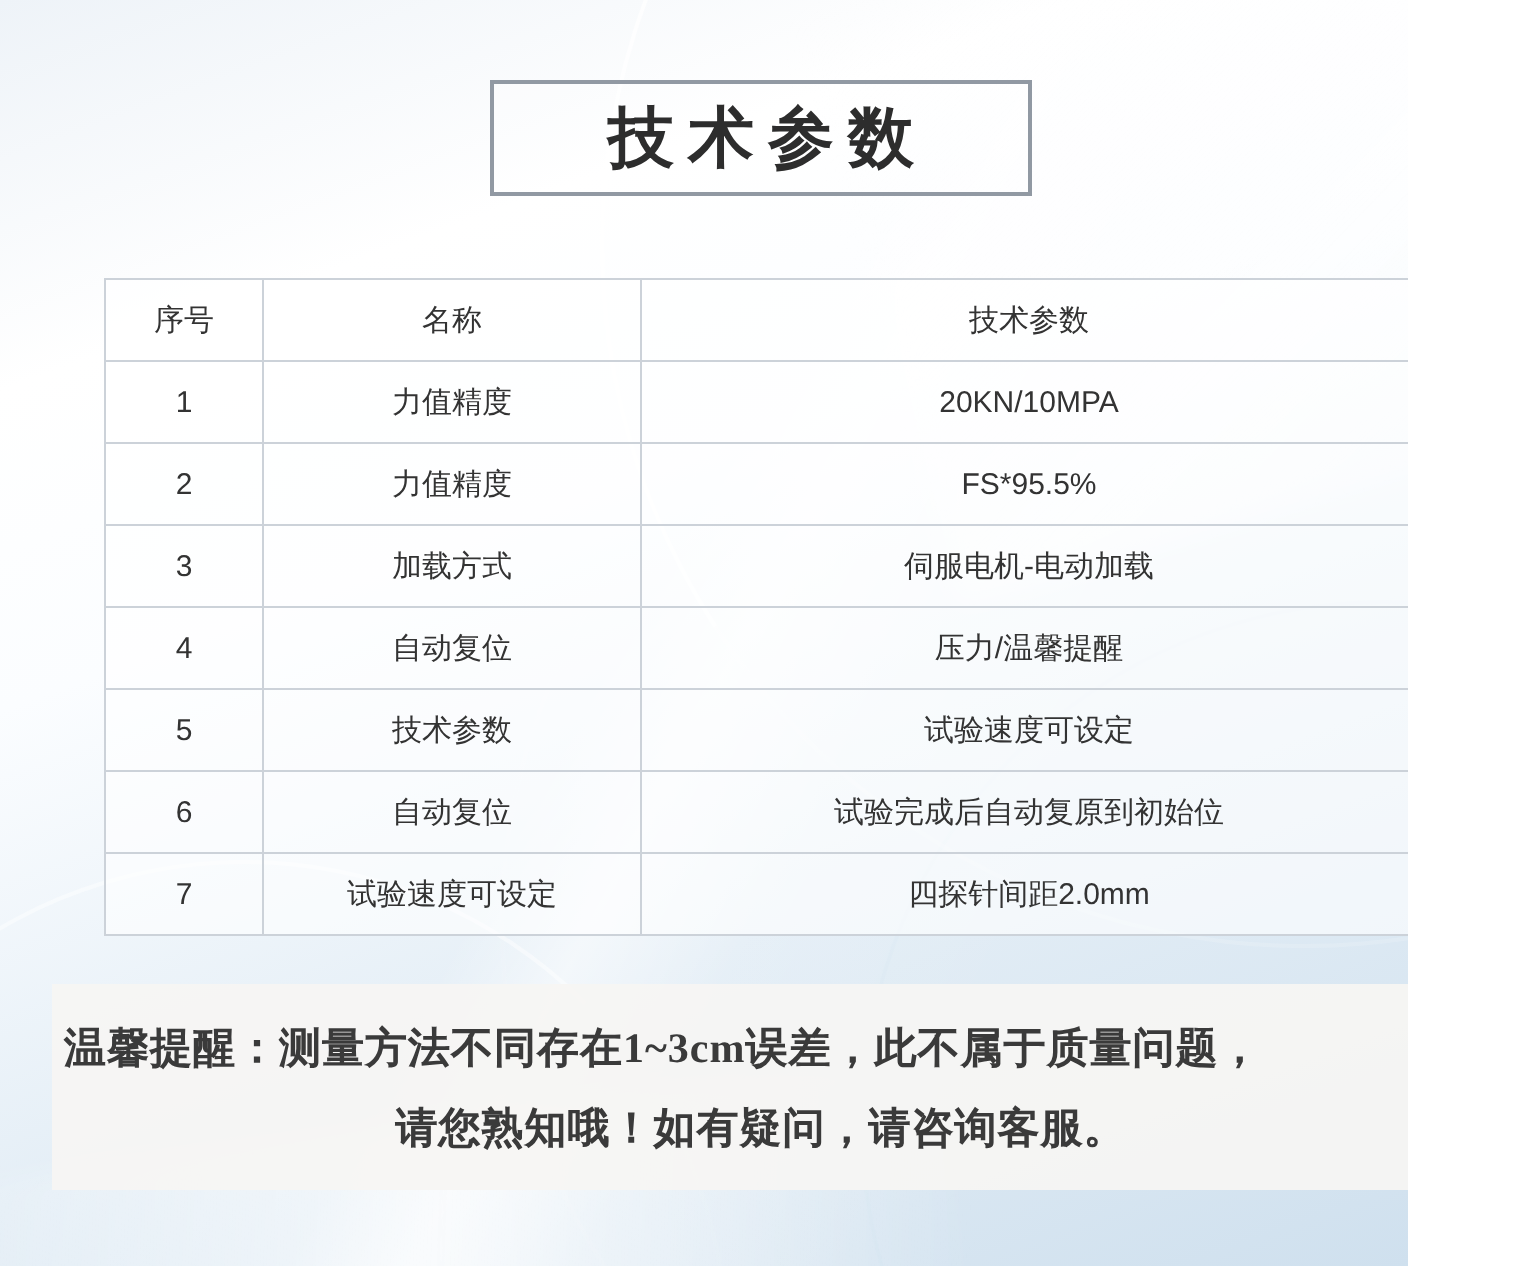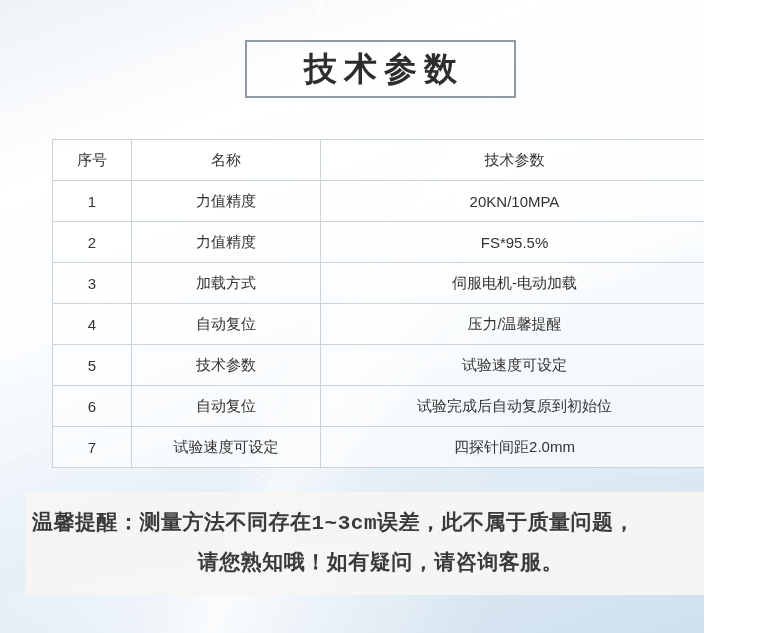"温馨提醒：测量方法不同存在1~3cm误差，此不属于质量问题，" .notice-line { font-family: Liberation Mono, monospace -> Liberation Serif, serif }
